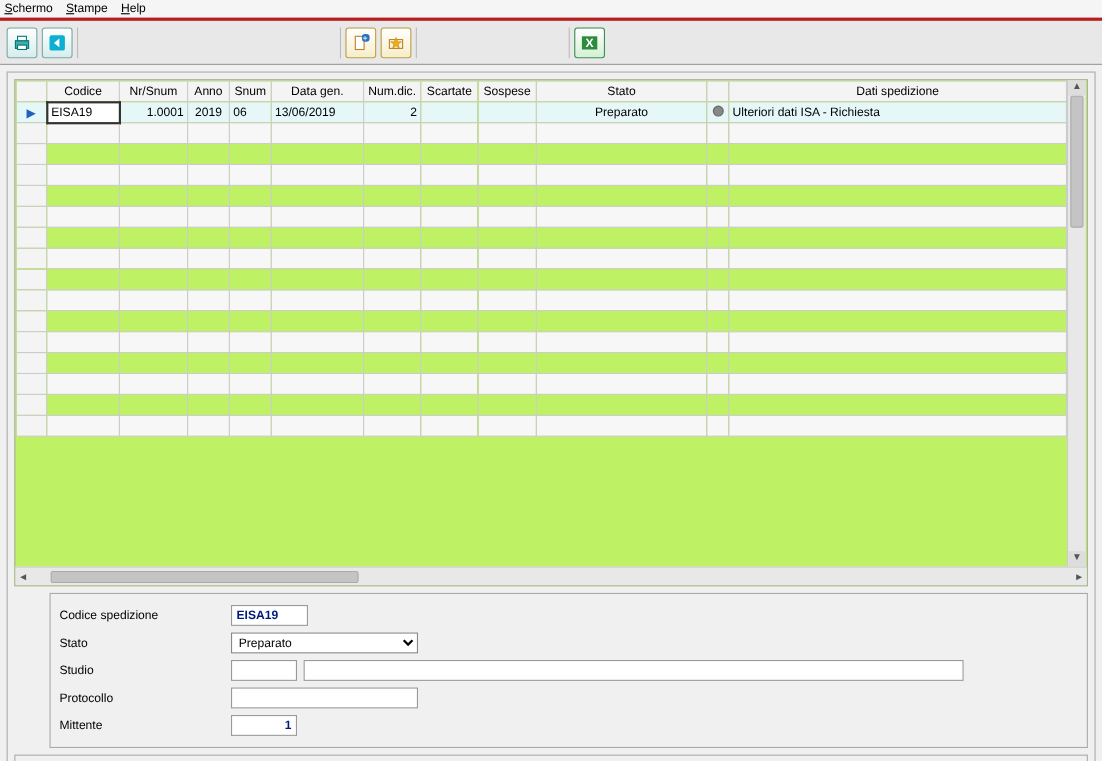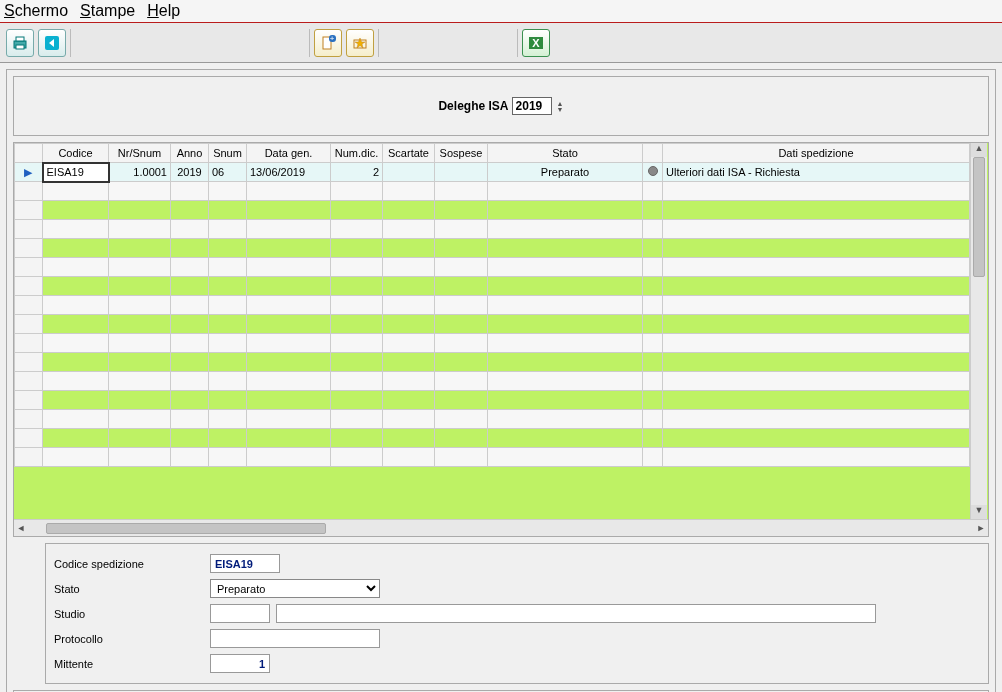"Schermo" .menubar { border-bottom: 1px solid #b91c1c -> 3px solid #b91c1c; font-size: 16px -> 11px }
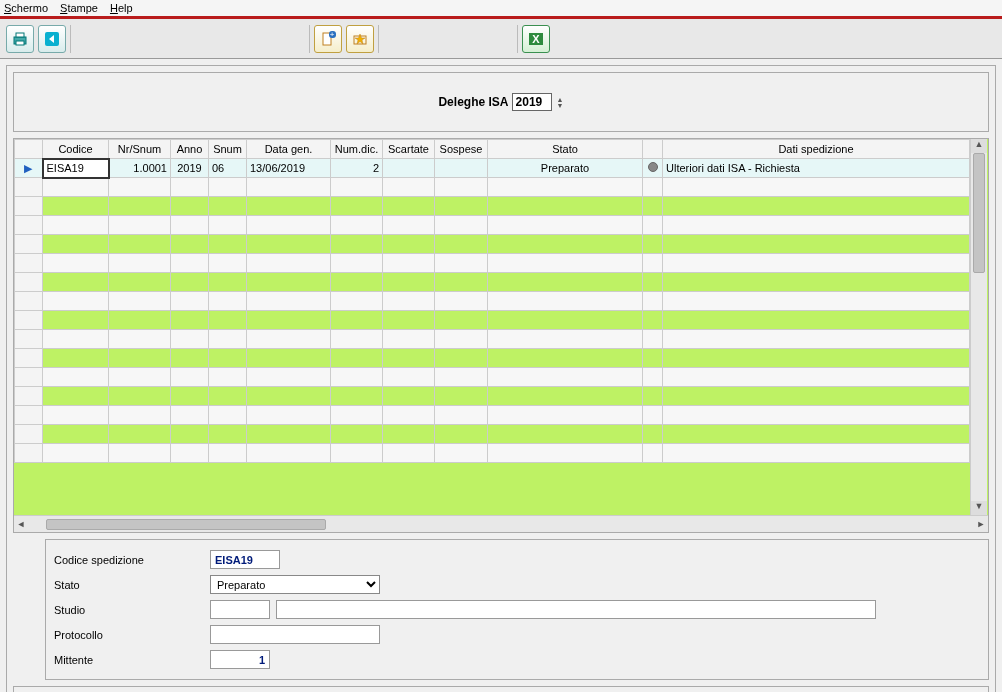"Deleghe ISA 2019" div.header-box { html: <div> <strong>Deleghe ISA</strong> <input> <span> <span>▲</span> <span>▼</span> </span> </div> -> none }
